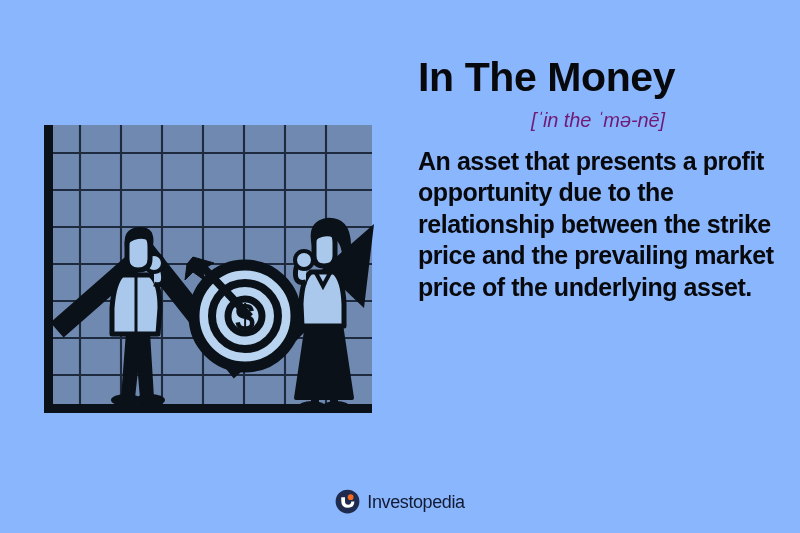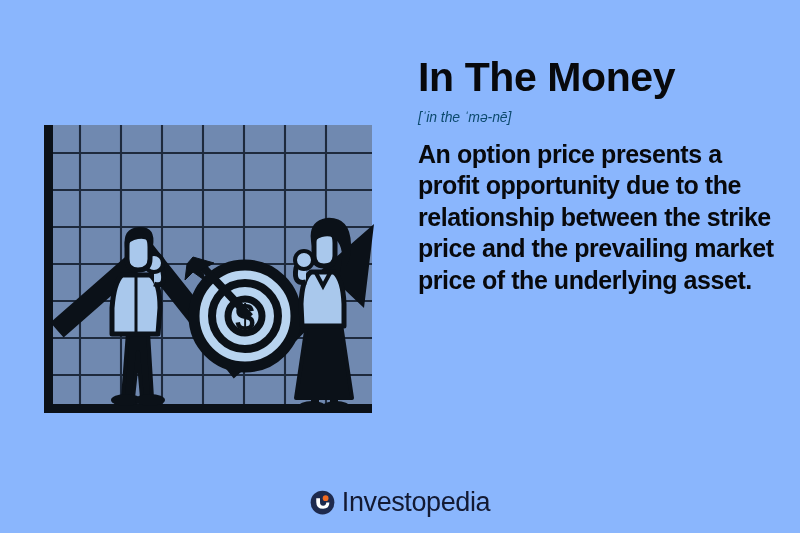"[ˈin the ˈmə-nē]" .pronunciation { color: #0c4a6e -> #701a75; font-size: 14px -> 20px; text-align: none -> center }
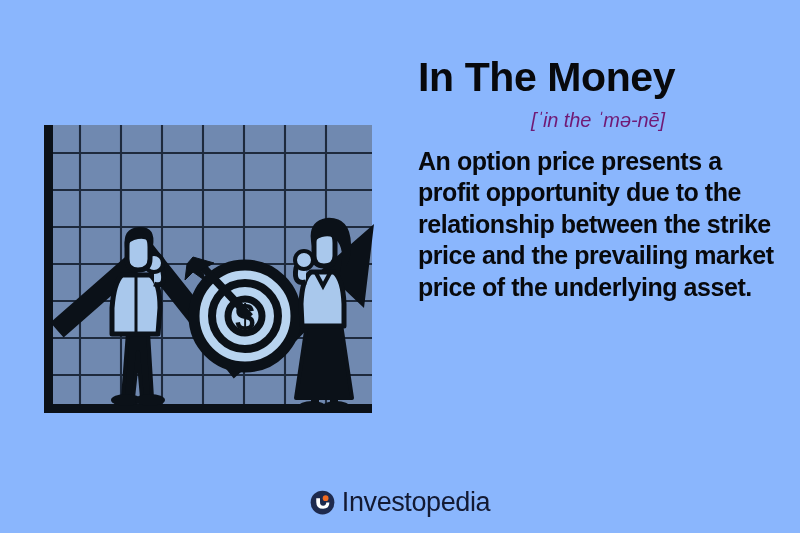"An option price presents a" p.definition { text: option price -> asset that }
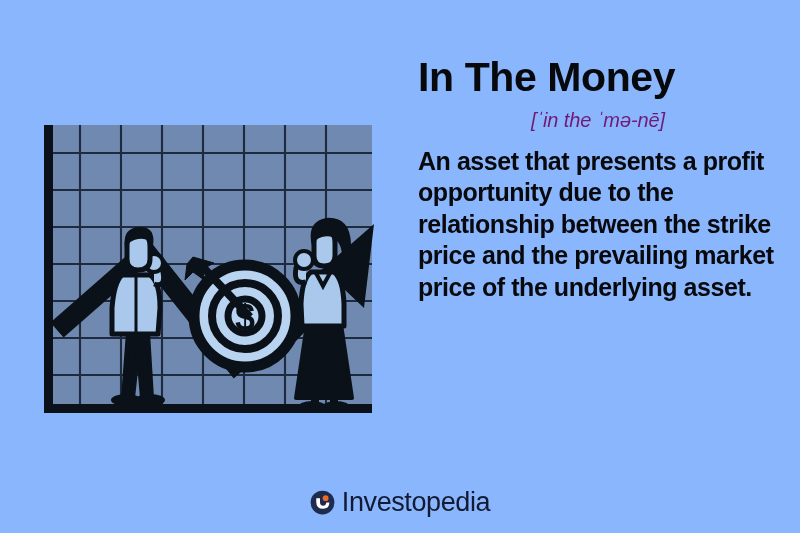"Investopedia" .brand-name { font-size: 27px -> 18px }
